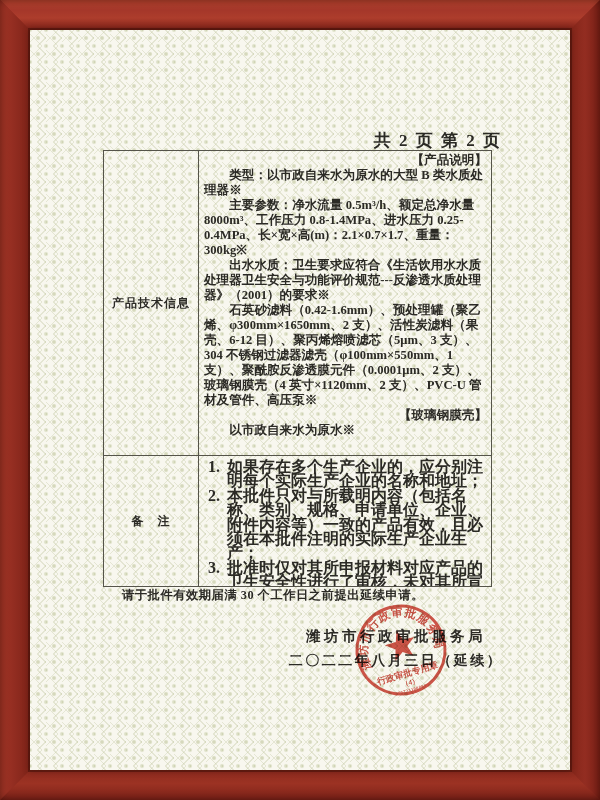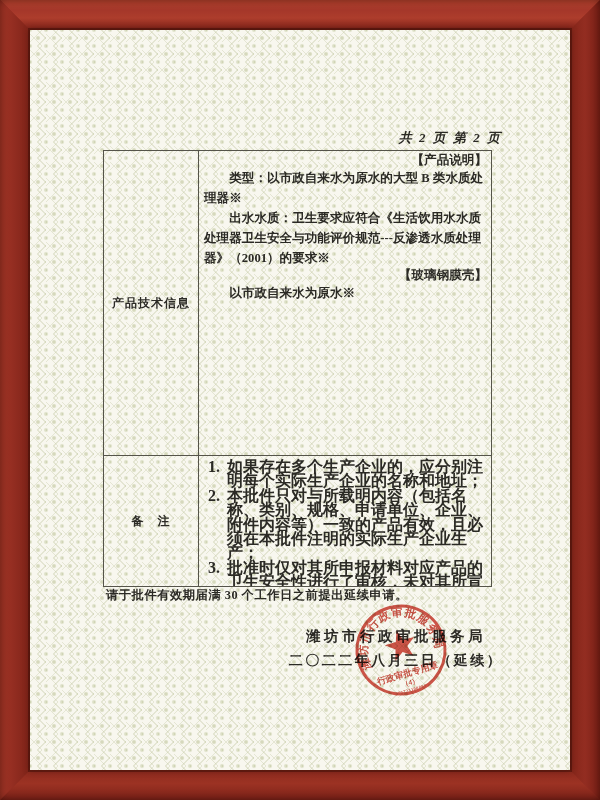"共 2 页 第 2" .page-header { font-size: 13px -> 17px; font-style: italic -> none }
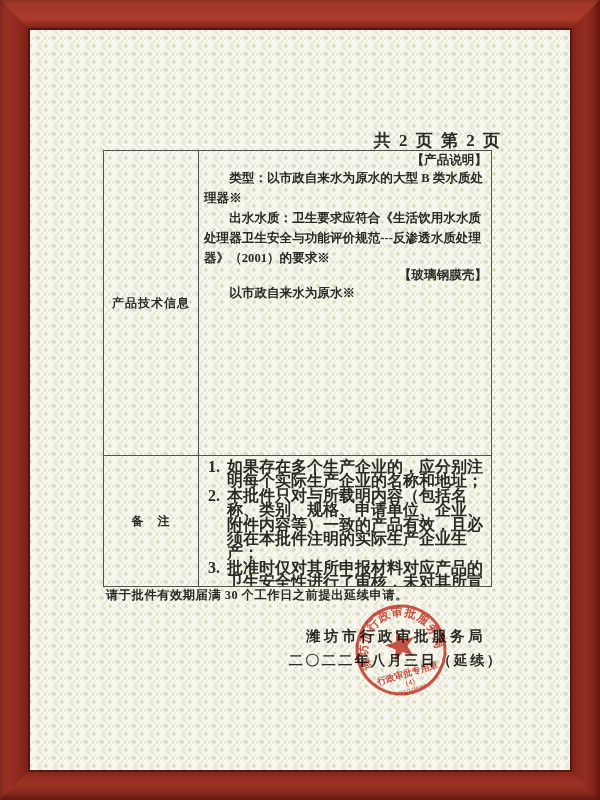"类型：以市政自来水为原水的大型 B 类水质处理器※" .para { line-height: 20px -> 15px }
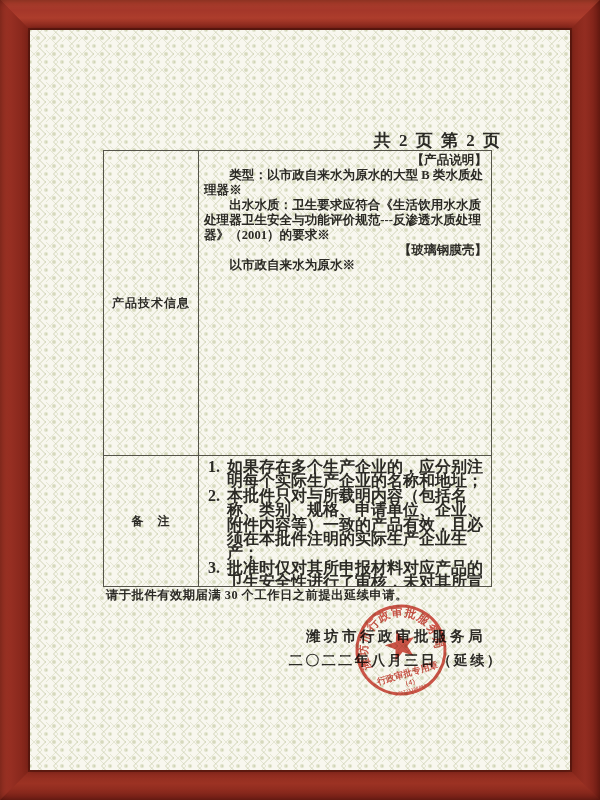"主要参数：净水流量 0.5m³/h、额定总净水量 8000m³、工作压力" div.para { html: none -> <div>主要参数：净水流量 0.5m³/h、额定总净水量 8000m³、工作压力 0.8-1.4MPa、进水压力 0.25-0.4MPa、长×宽×高(m)：2.1×0.7×1.7、重量：300kg※</div> }
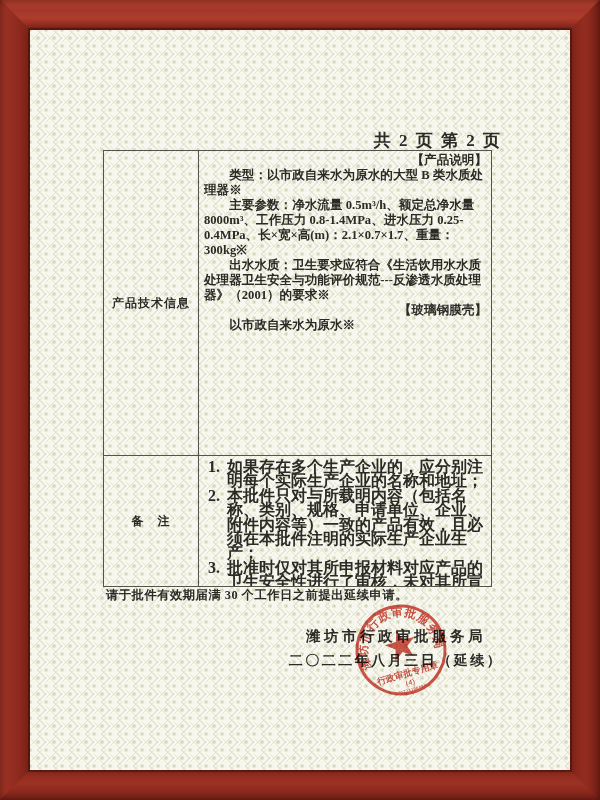"石英砂滤料（0.42-1.6mm）、预处理罐（聚乙烯、φ300mm×1650mm" div.para { html: none -> <div>石英砂滤料（0.42-1.6mm）、预处理罐（聚乙烯、φ300mm×1650mm、2 支）、活性炭滤料（果壳、6-12 目）、聚丙烯熔喷滤芯（5μm、3 支）、304 不锈钢过滤器滤壳（φ100mm×550mm、1 支）、聚酰胺反渗透膜元件（0.0001μm、2 支）、玻璃钢膜壳（4 英寸×1120mm、2 支）、PVC-U 管材及管件、高压泵※</div> }
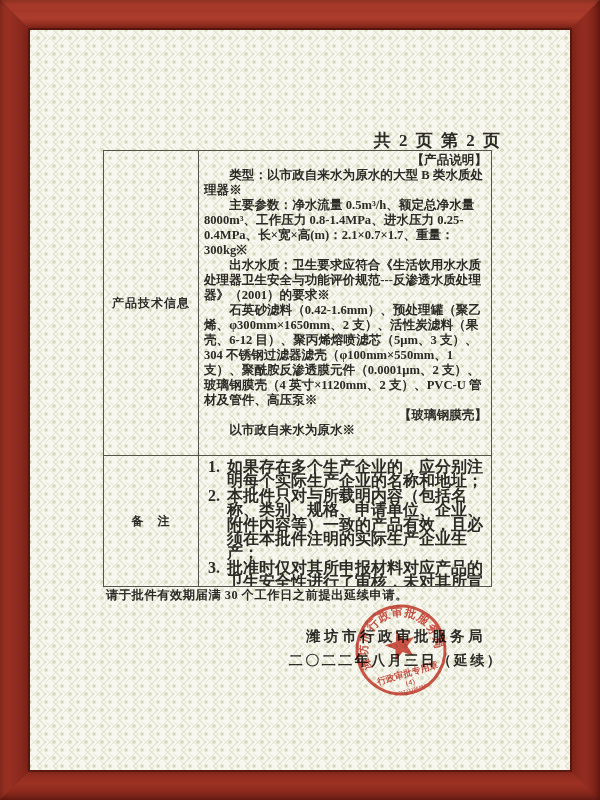"请于批件有效期届满 30 个工作日之前提出延续申请。" .footer-note { left: 76px -> 92px }
